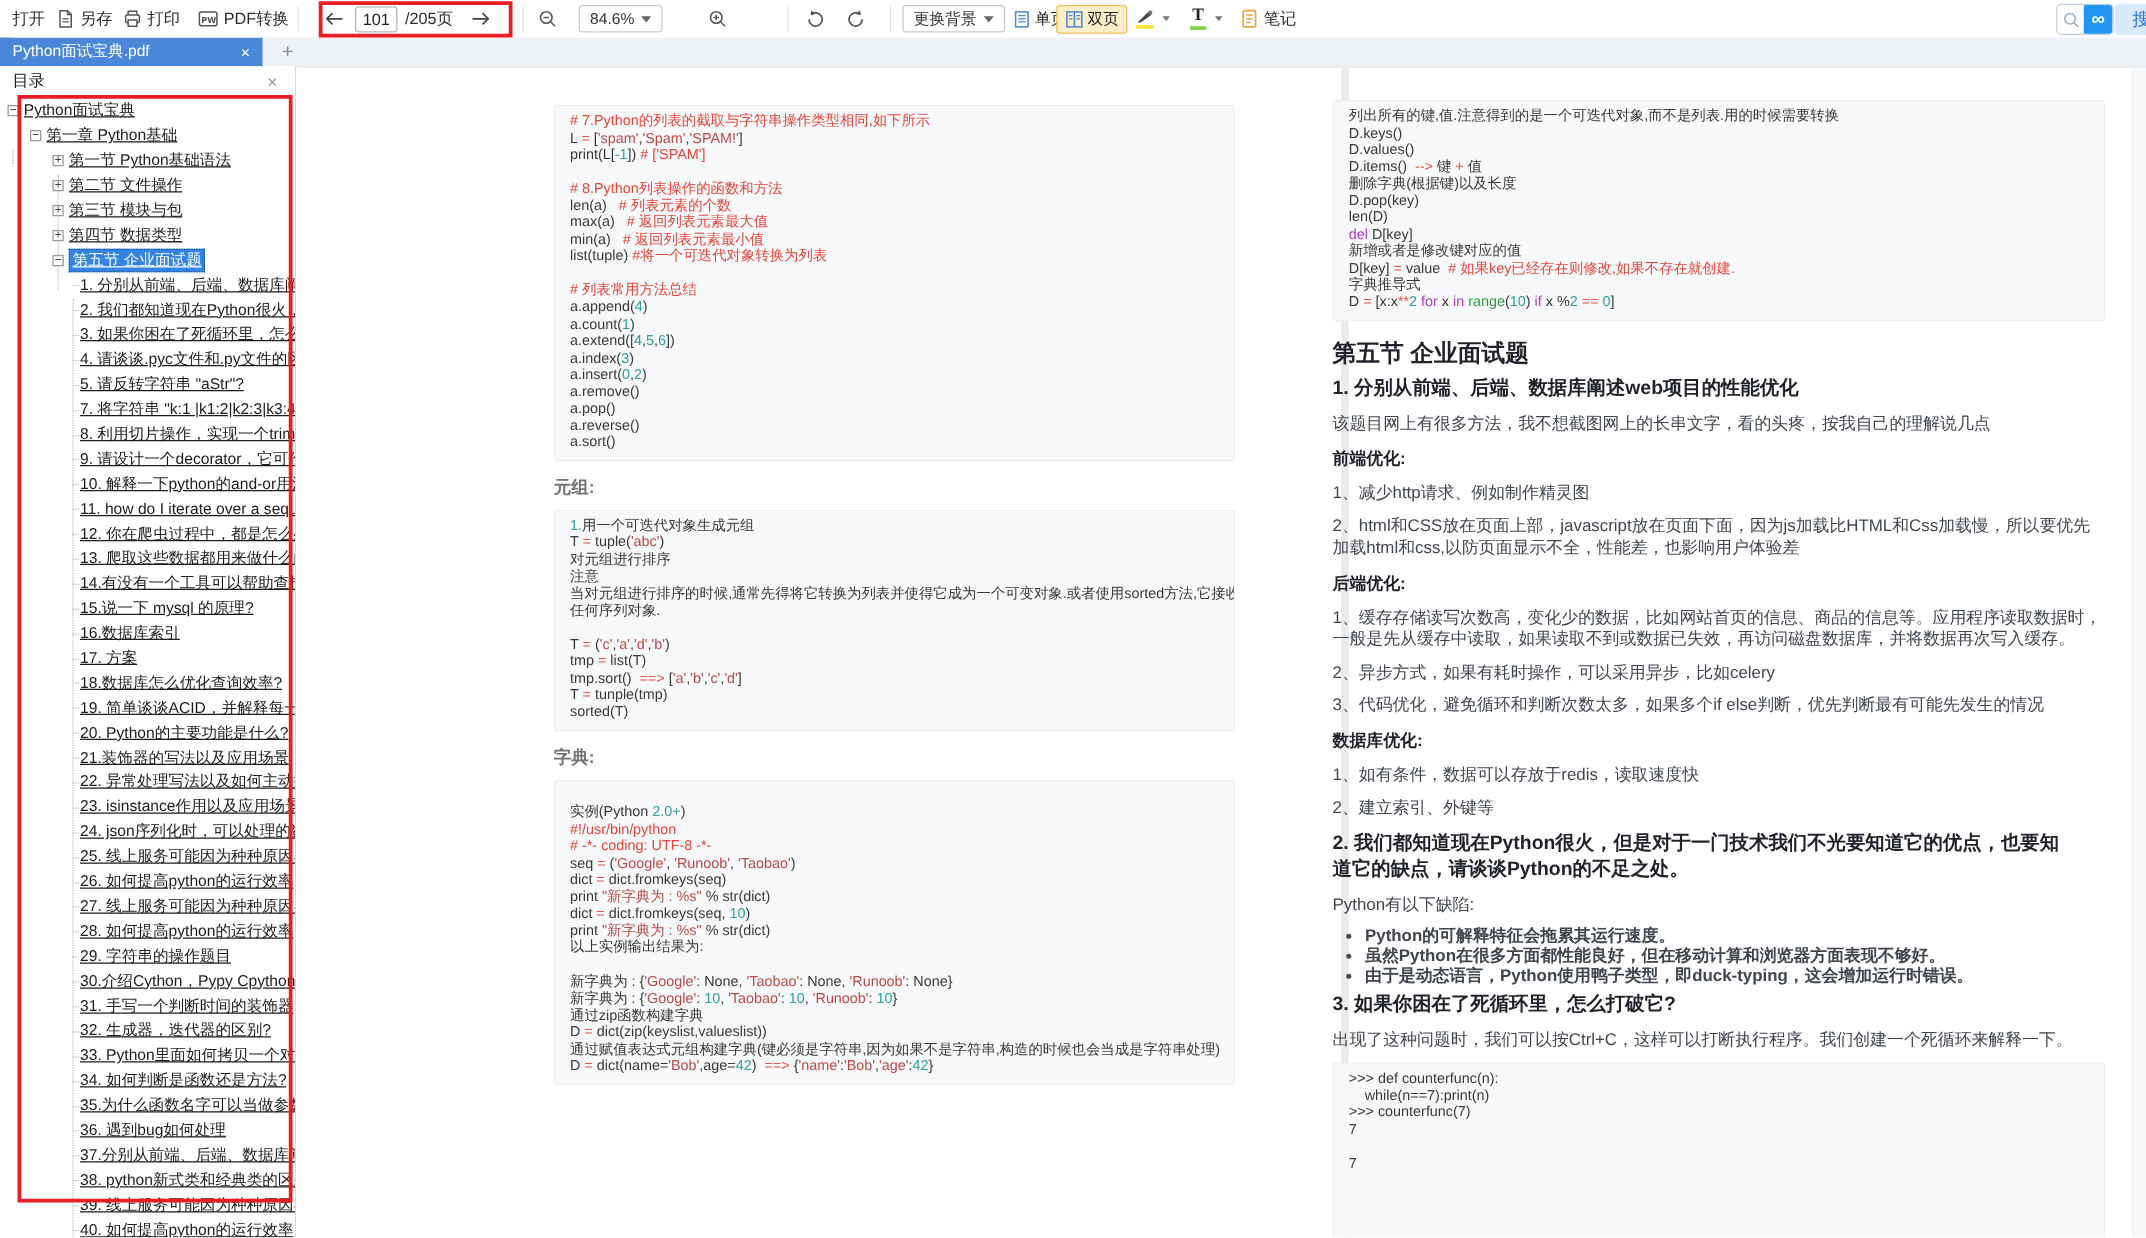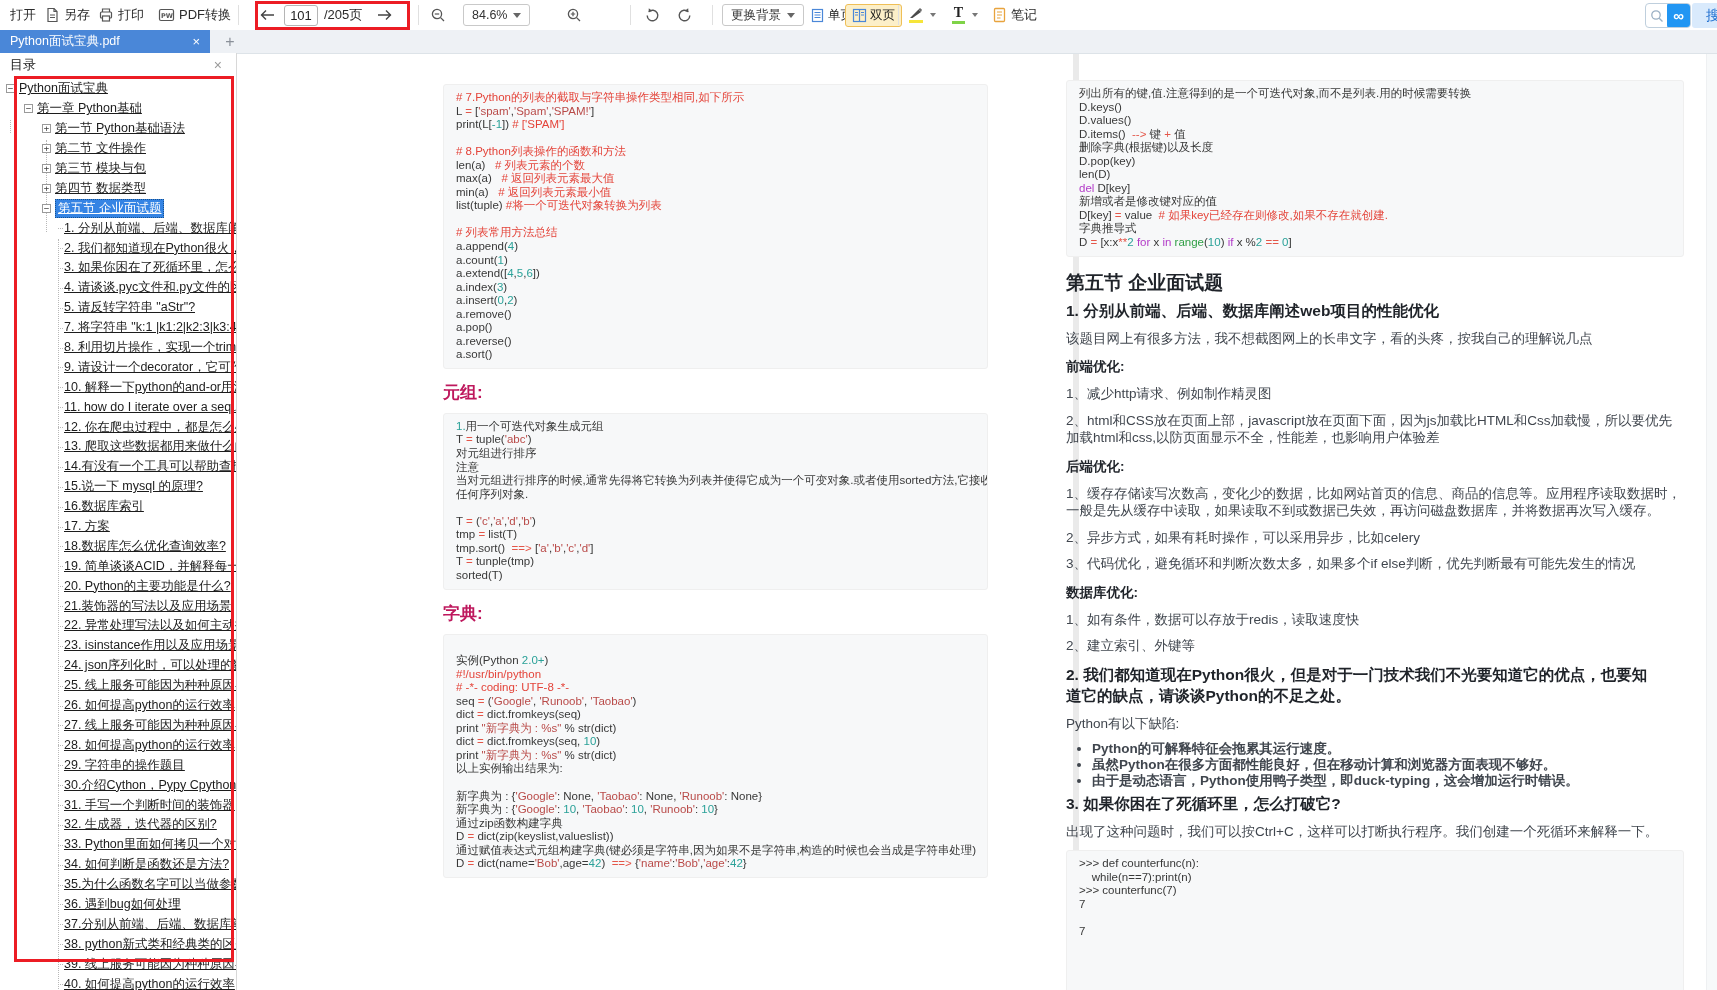"元组:" .doc-h4 { color: #be185d -> #737373; font-size: 17px -> 14px }
